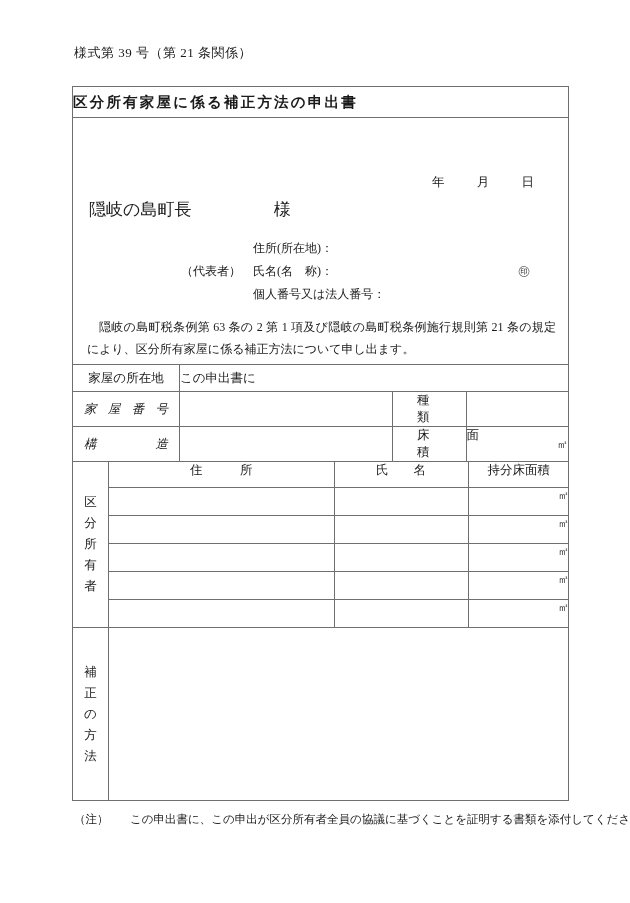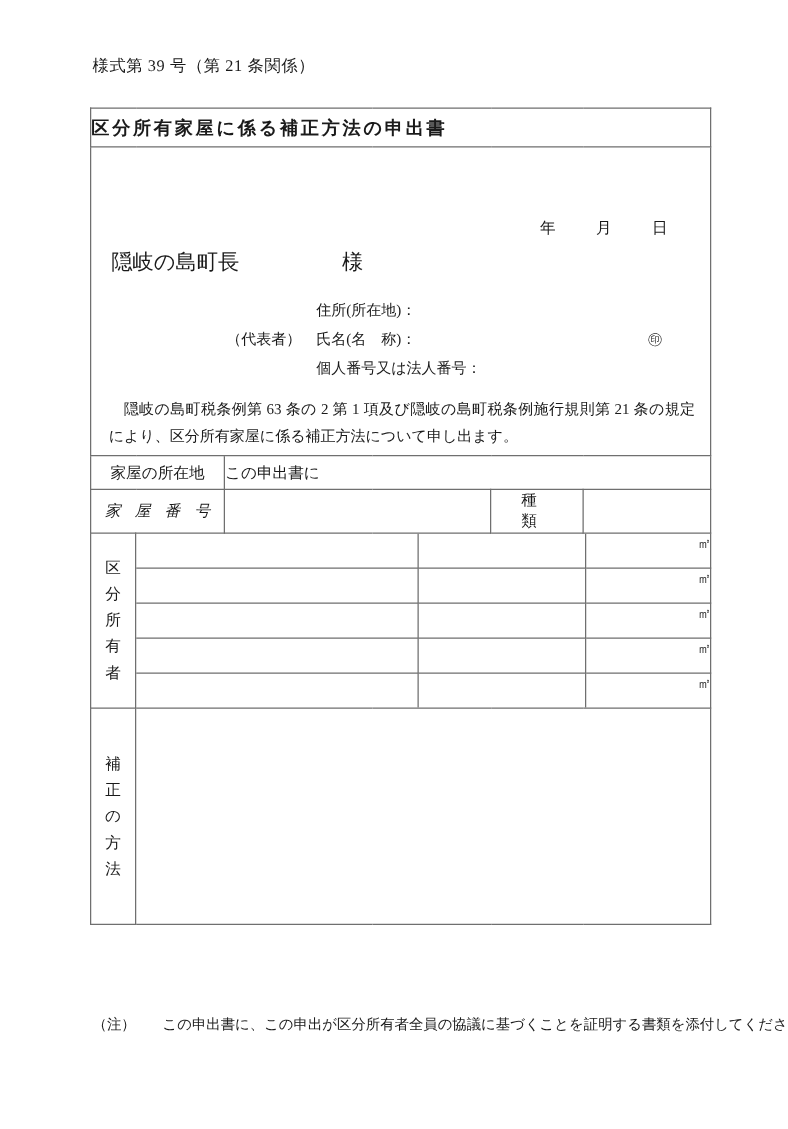"構 造" tr { html: none -> <tr> <td> <span>構 造</span> </td> <td></td> <td> <span>床 面 積</span> </td> <td> <span></span><span>㎡</span> </td> </tr> }
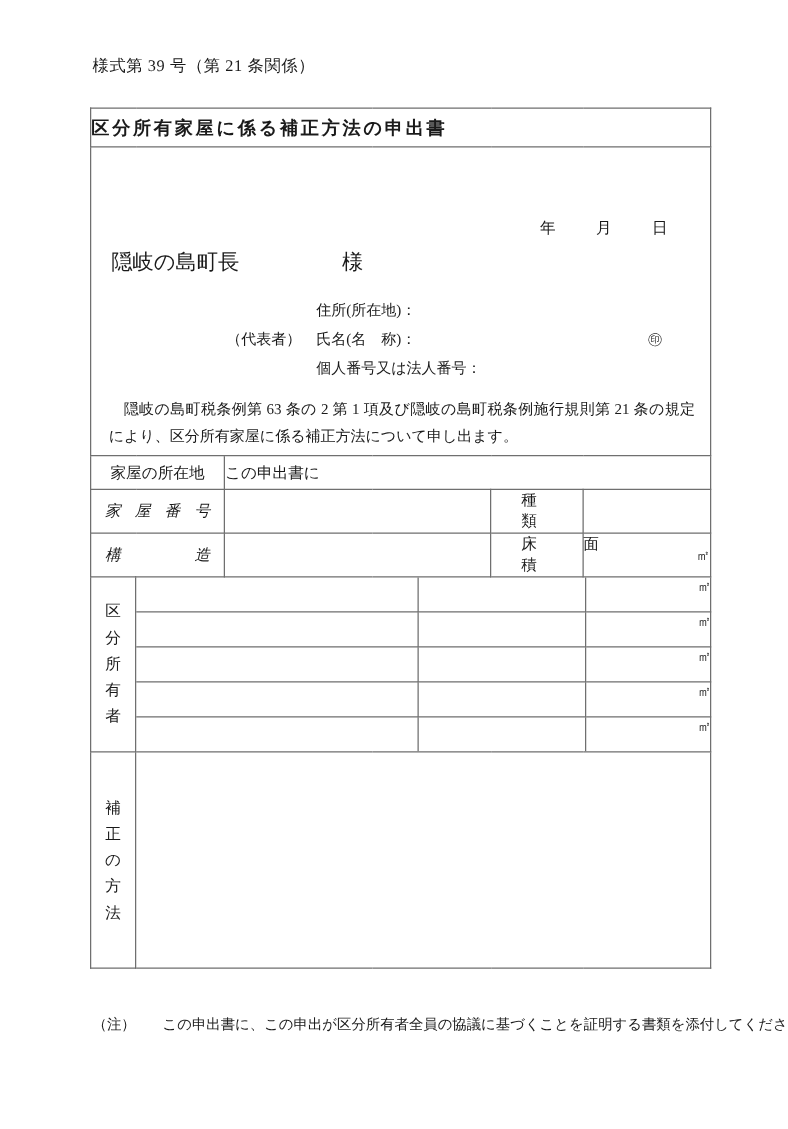"住 所" tr { html: none -> <tr> <td>住 所</td> <td>氏 名</td> <td>持分床面積</td> </tr> }
